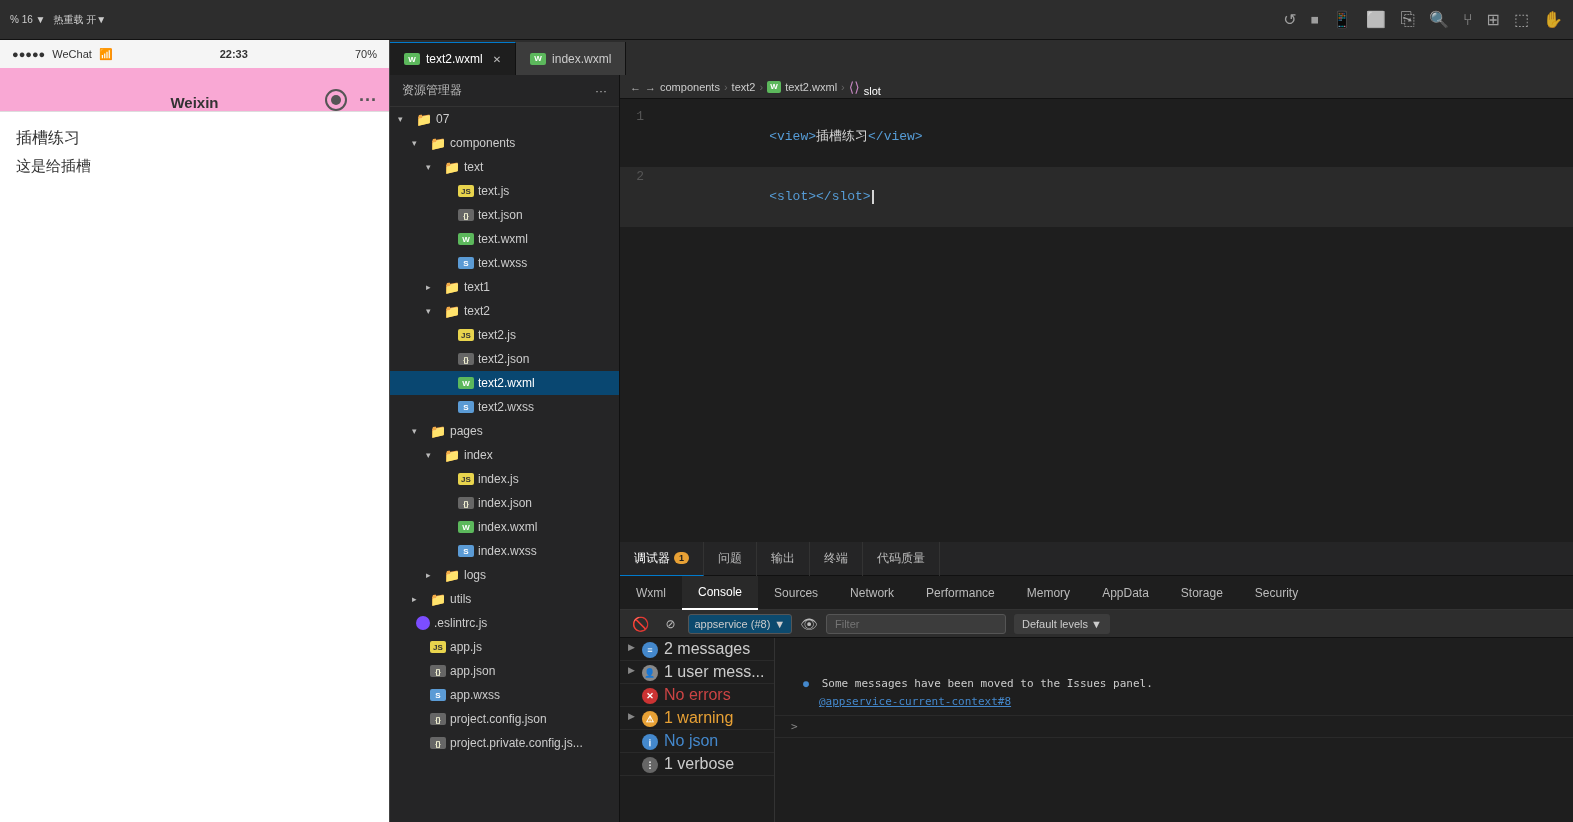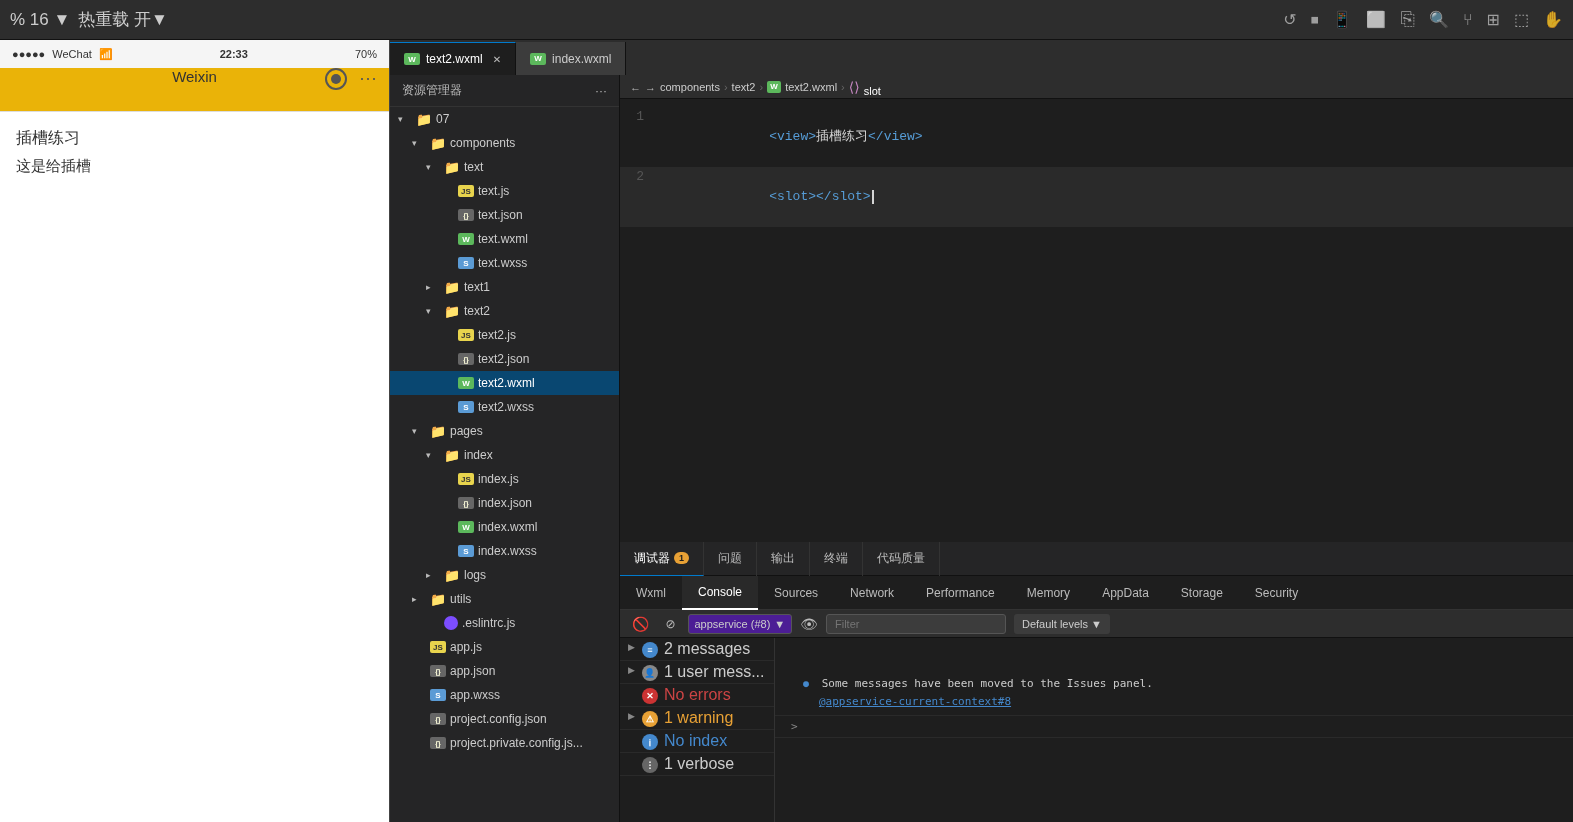"% 16 ▼" .toolbar-left { font-size: 17px -> 10px }
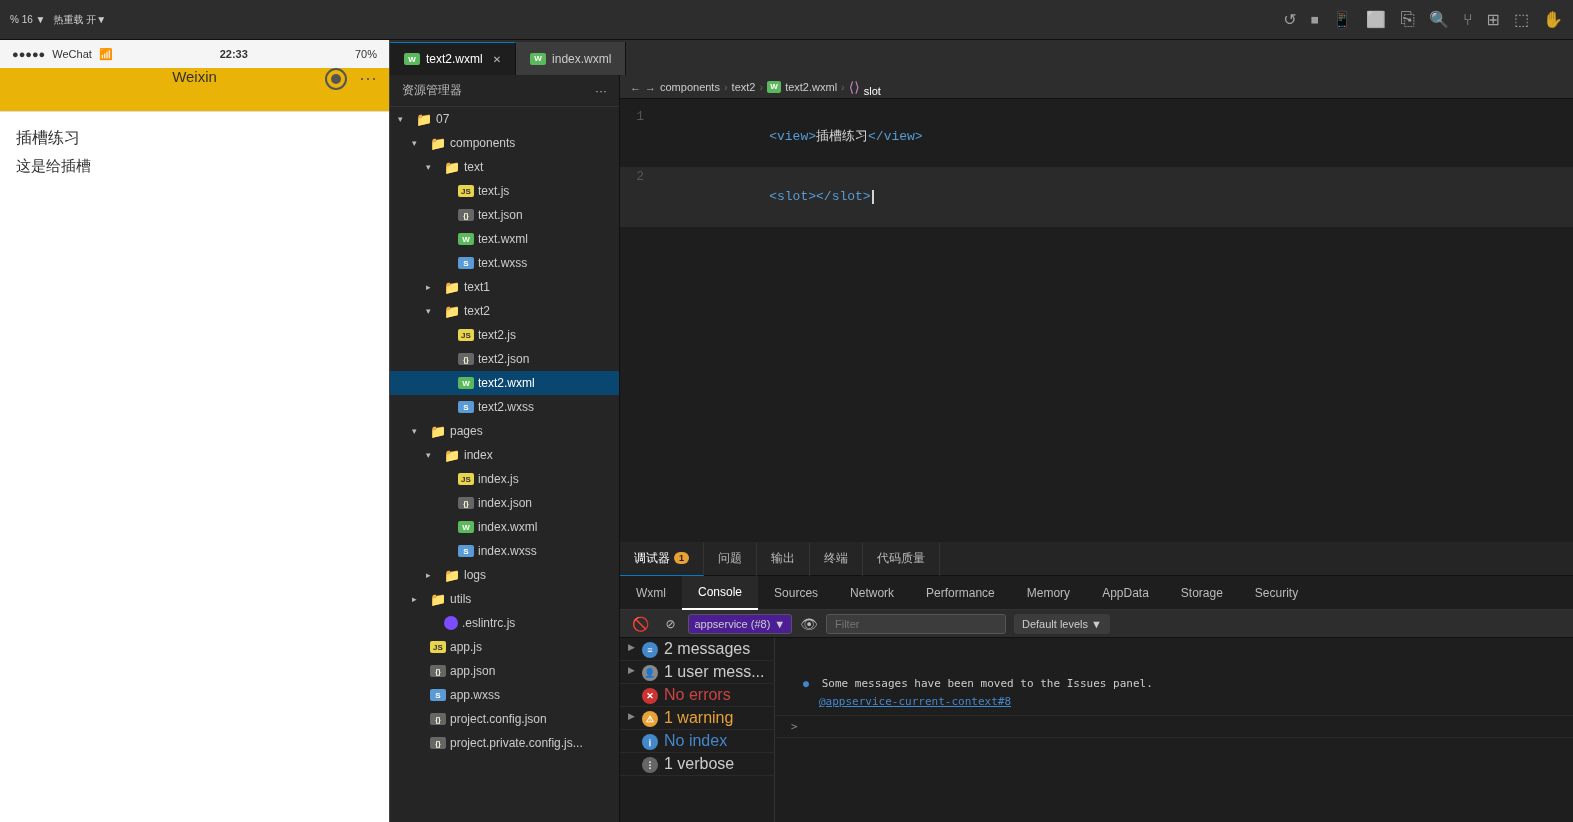"Weixin" .phone-header { align-items: flex-start -> flex-end; background: #eab308 -> #f9a8d4; font-weight: 400 -> 700 }
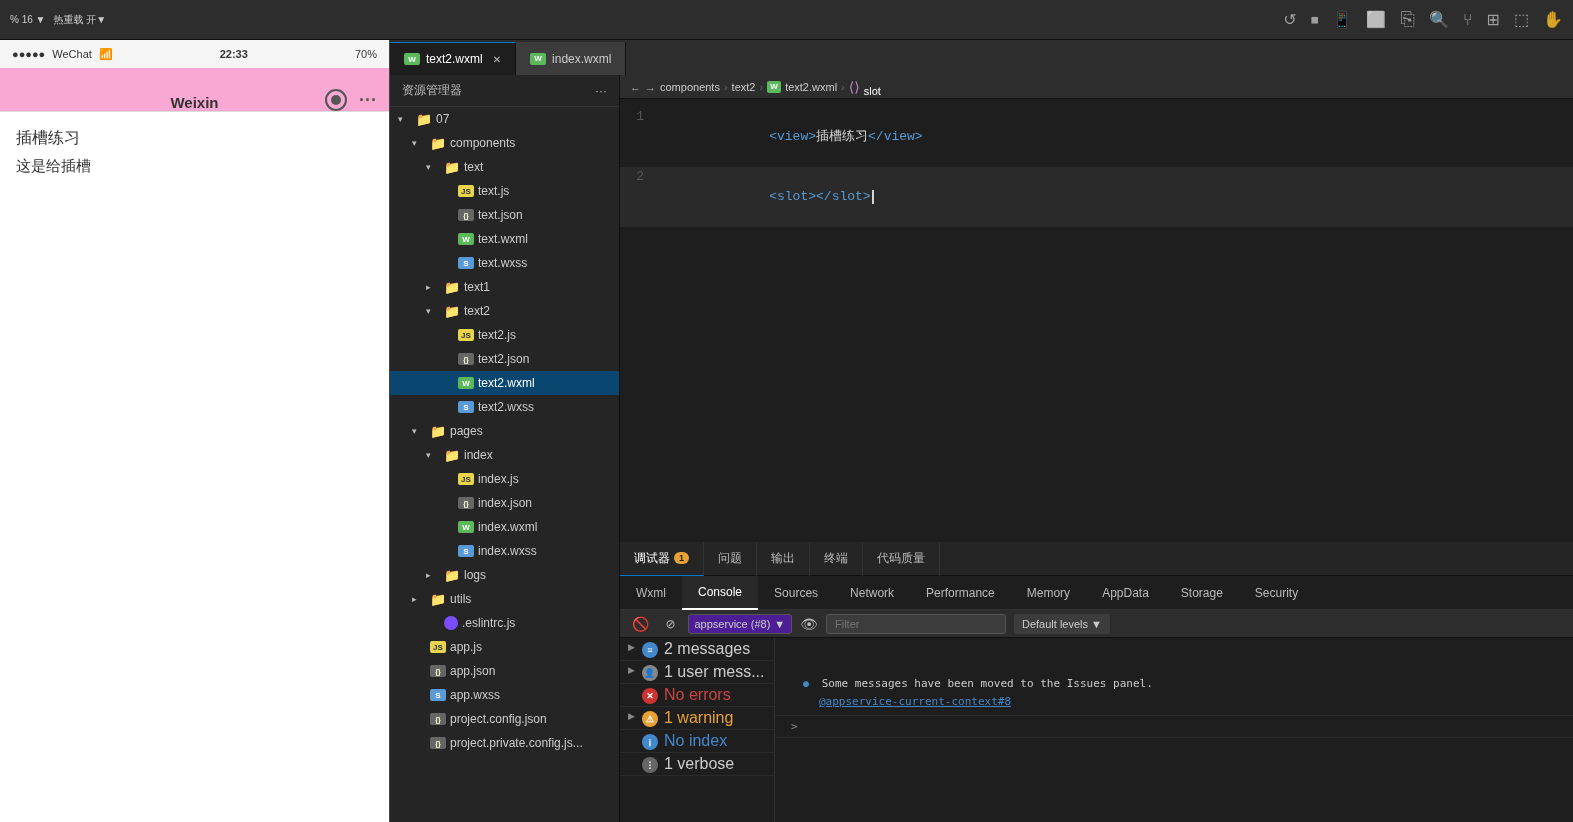".eslintrc.js" div.tree-item { padding-left: 36px -> 8px }
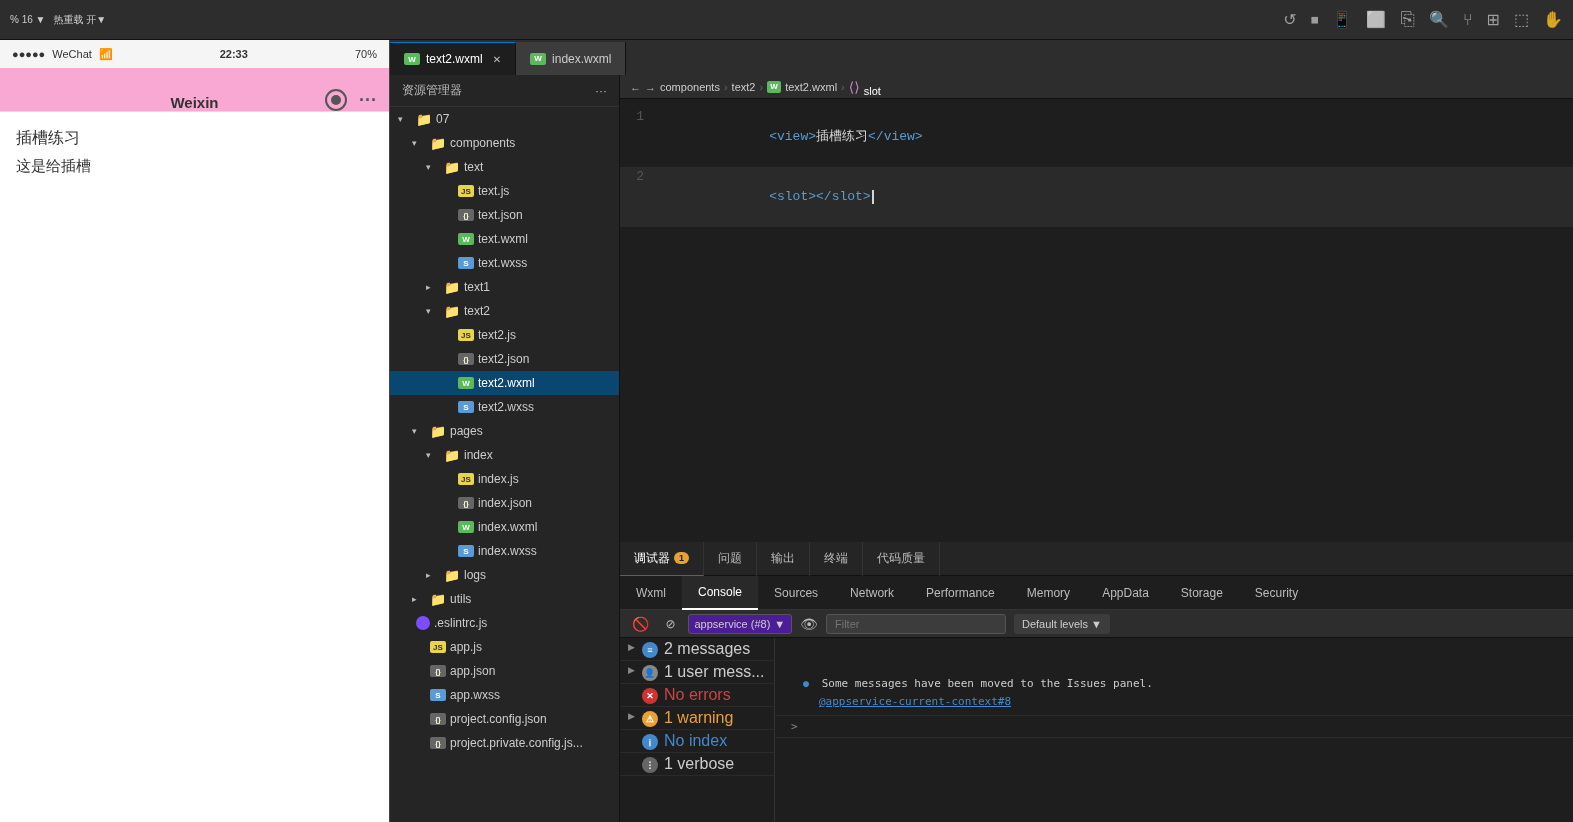"appservice (#8)" .console-service-select { background: #4c1d95 -> #0c4a6e }
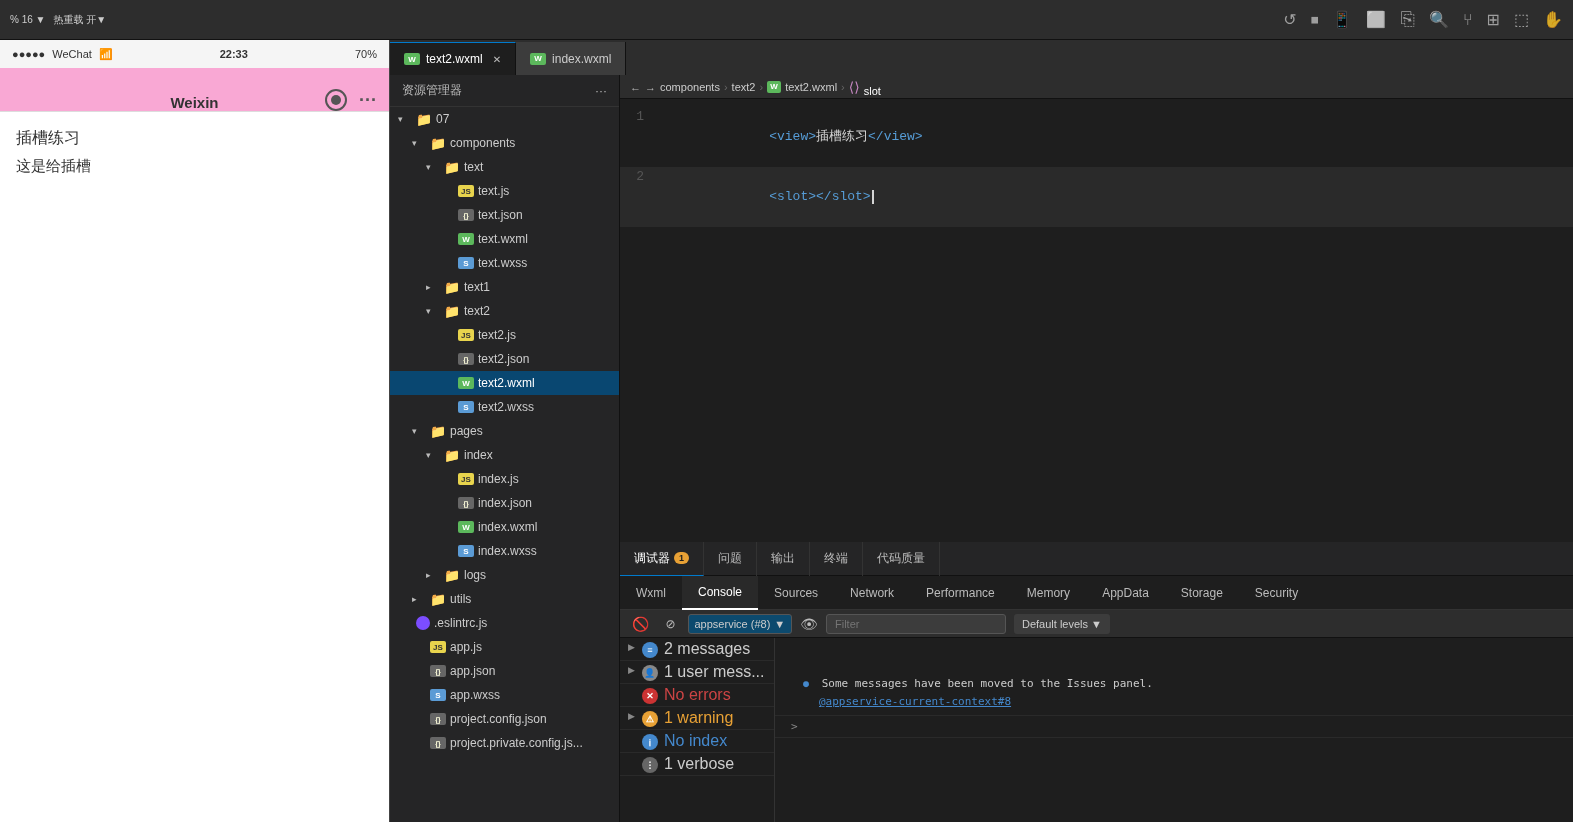"No index" span.console-row-text { text: index -> json }
